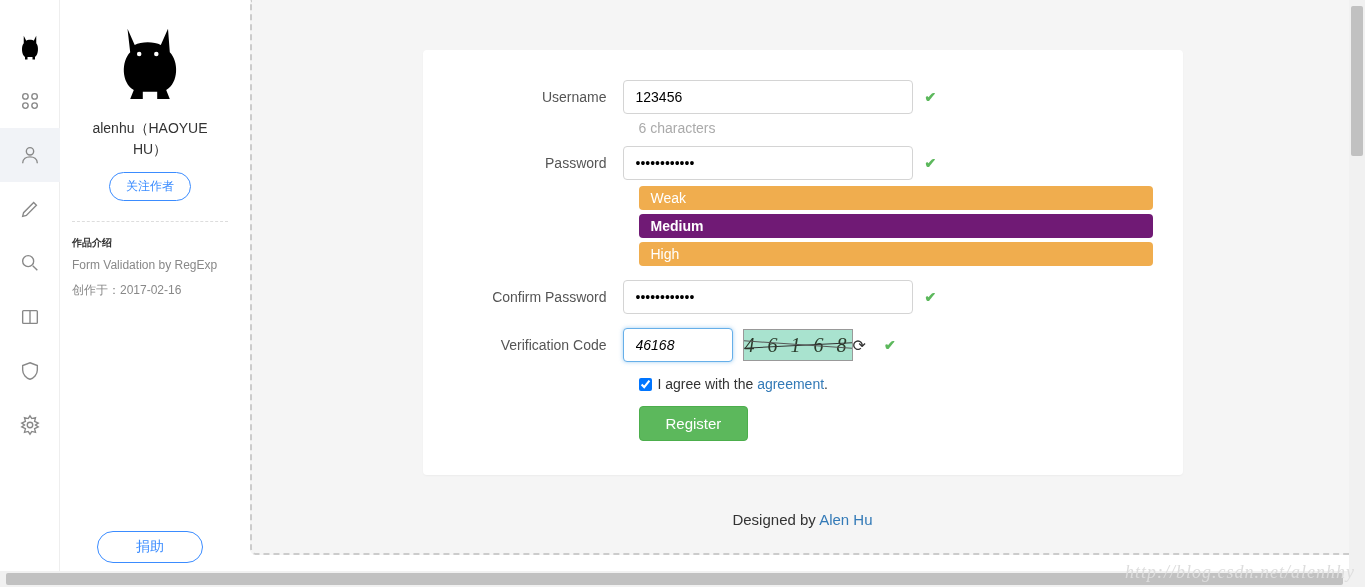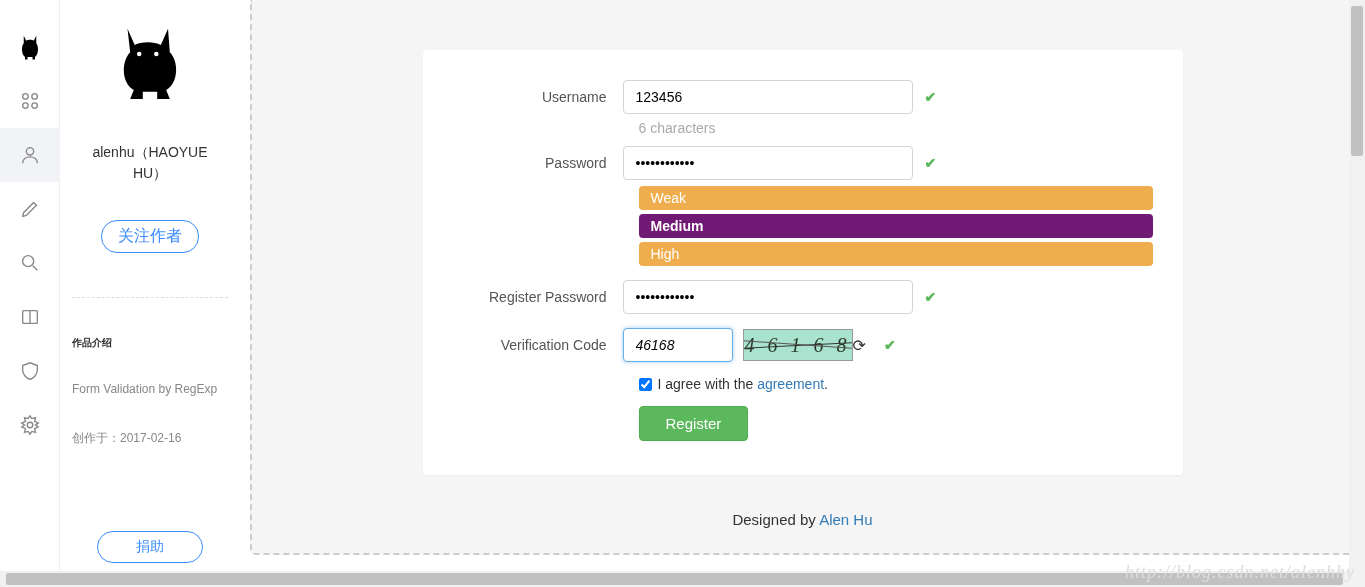"alenhu（HAOYUE" .profile-col { gap: 24px -> none }
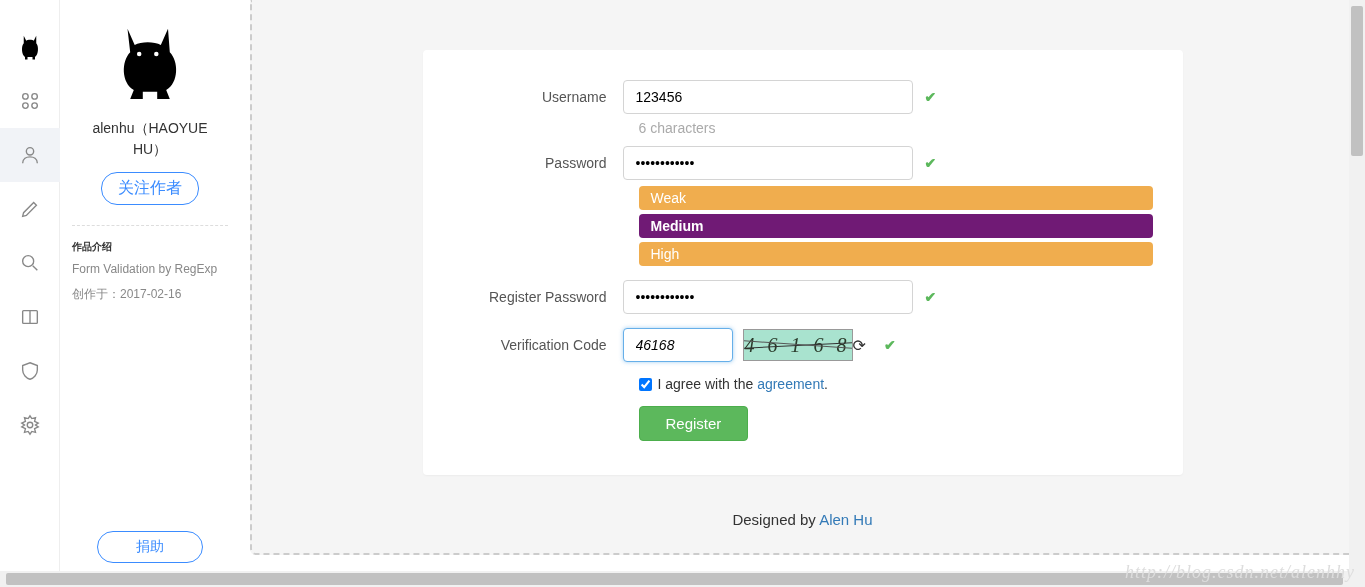"关注作者" .btn-outline-blue { font-size: 16px -> 12px }
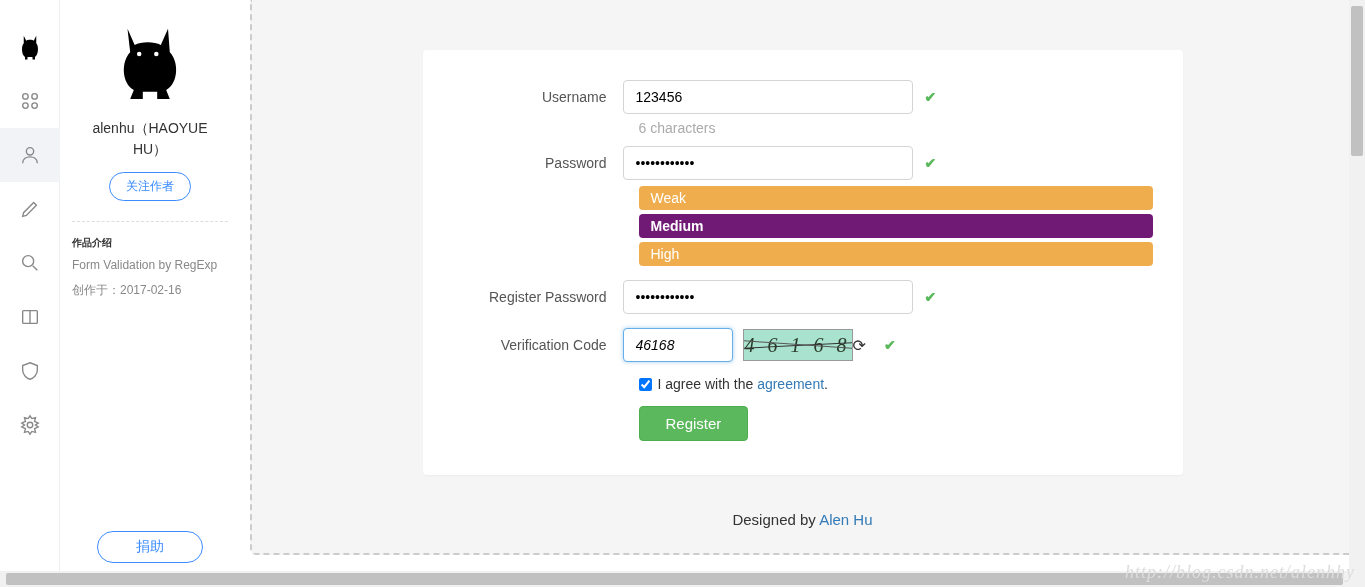"Register Password" div.form-label { text: Register -> Confirm }
